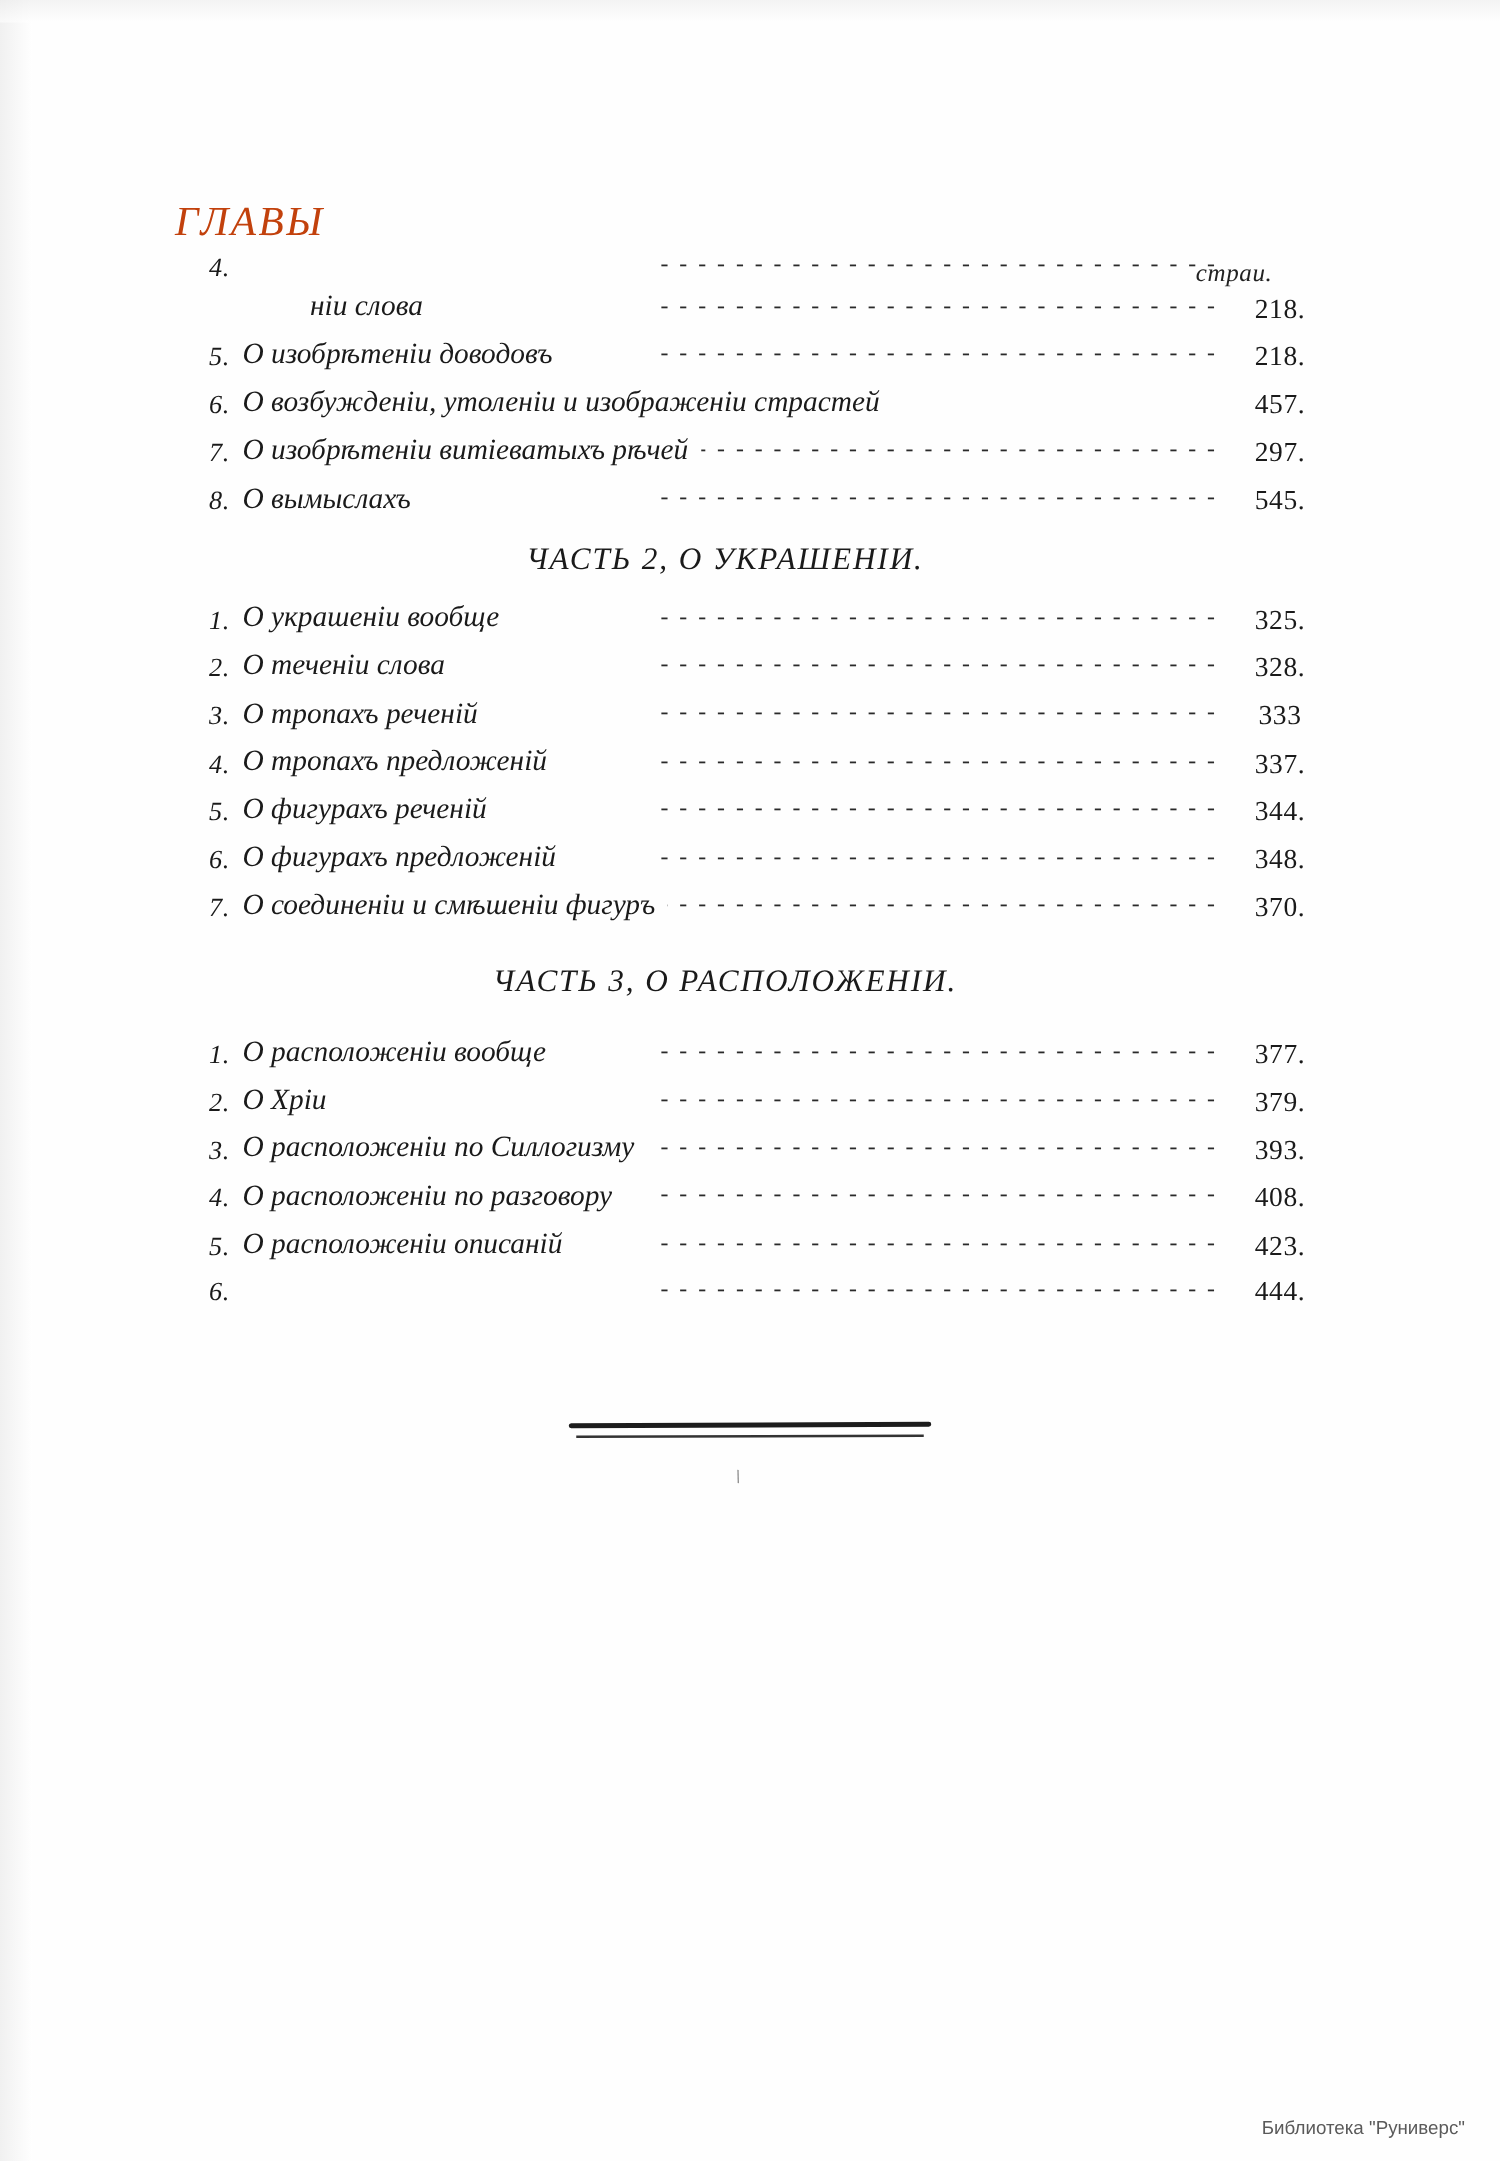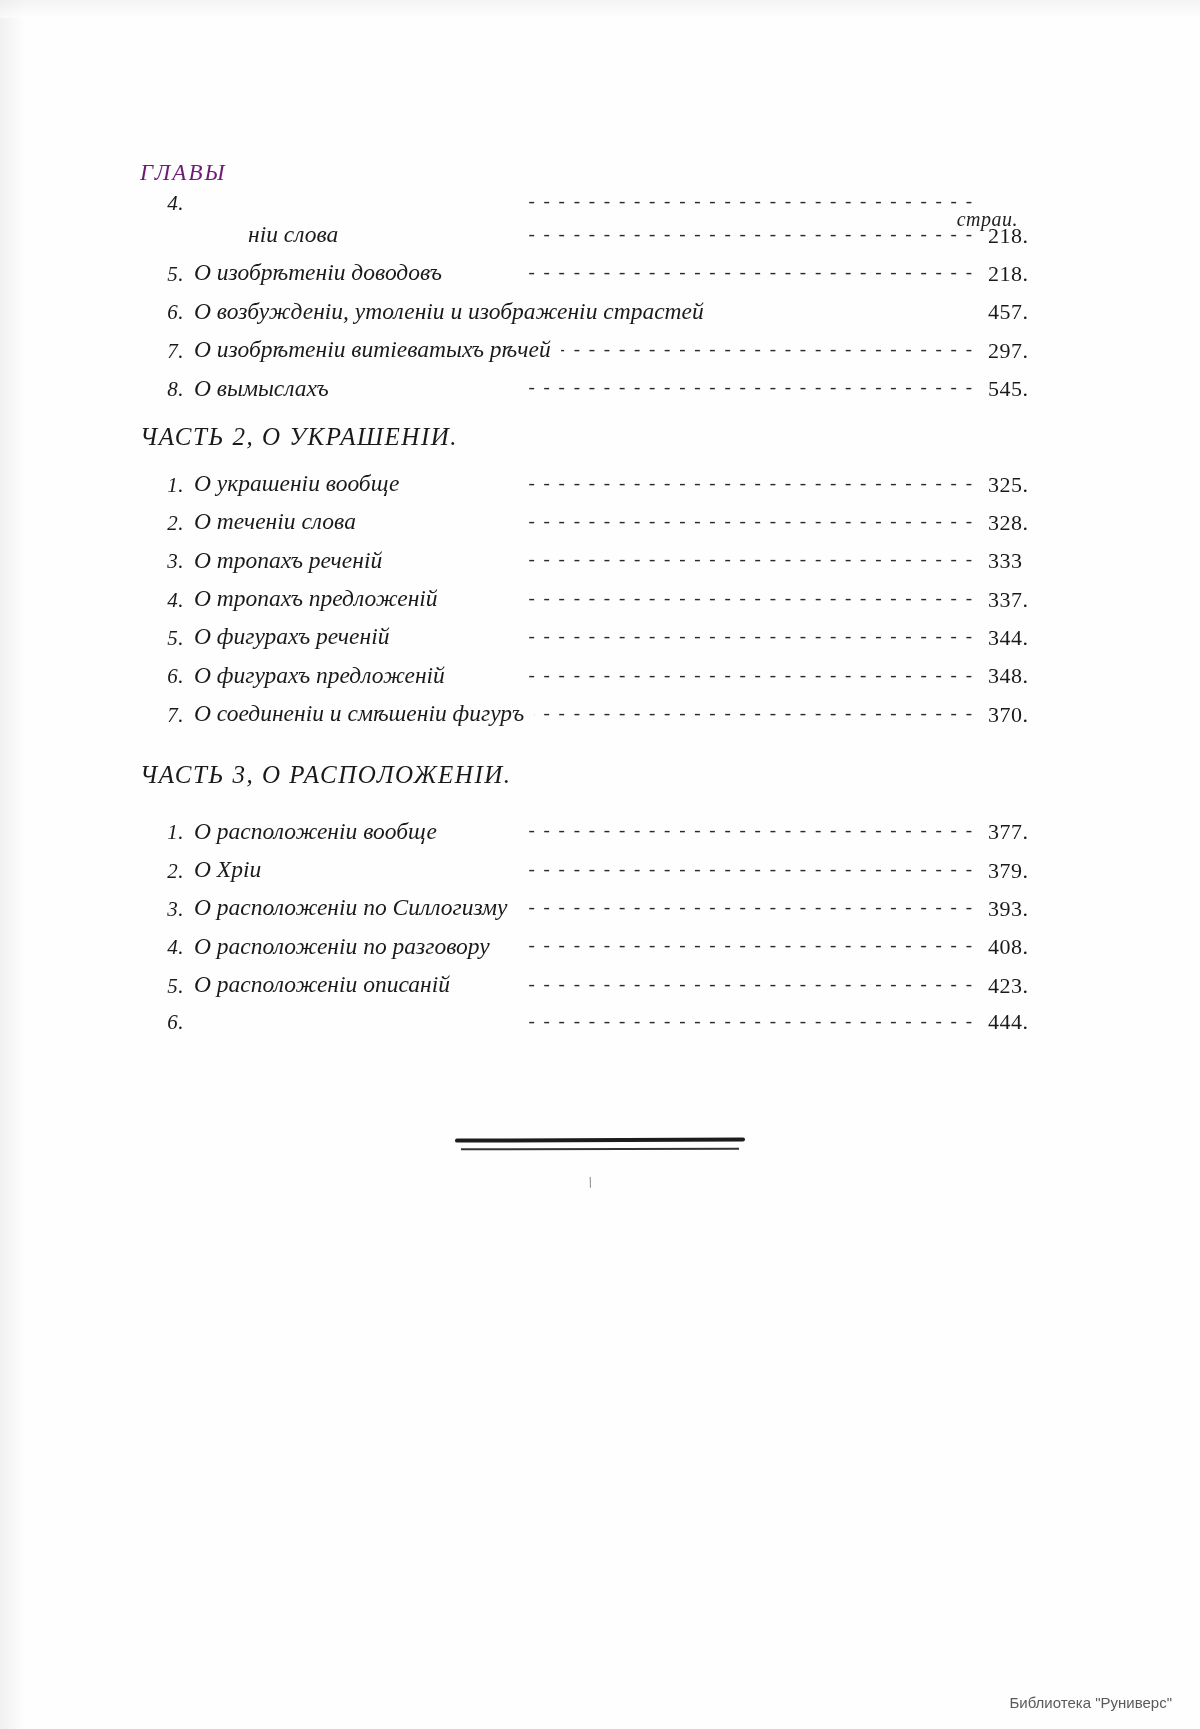"ГЛАВЫ" .heading-glavy { color: #701a75 -> #c2410c; font-size: 23px -> 33px }
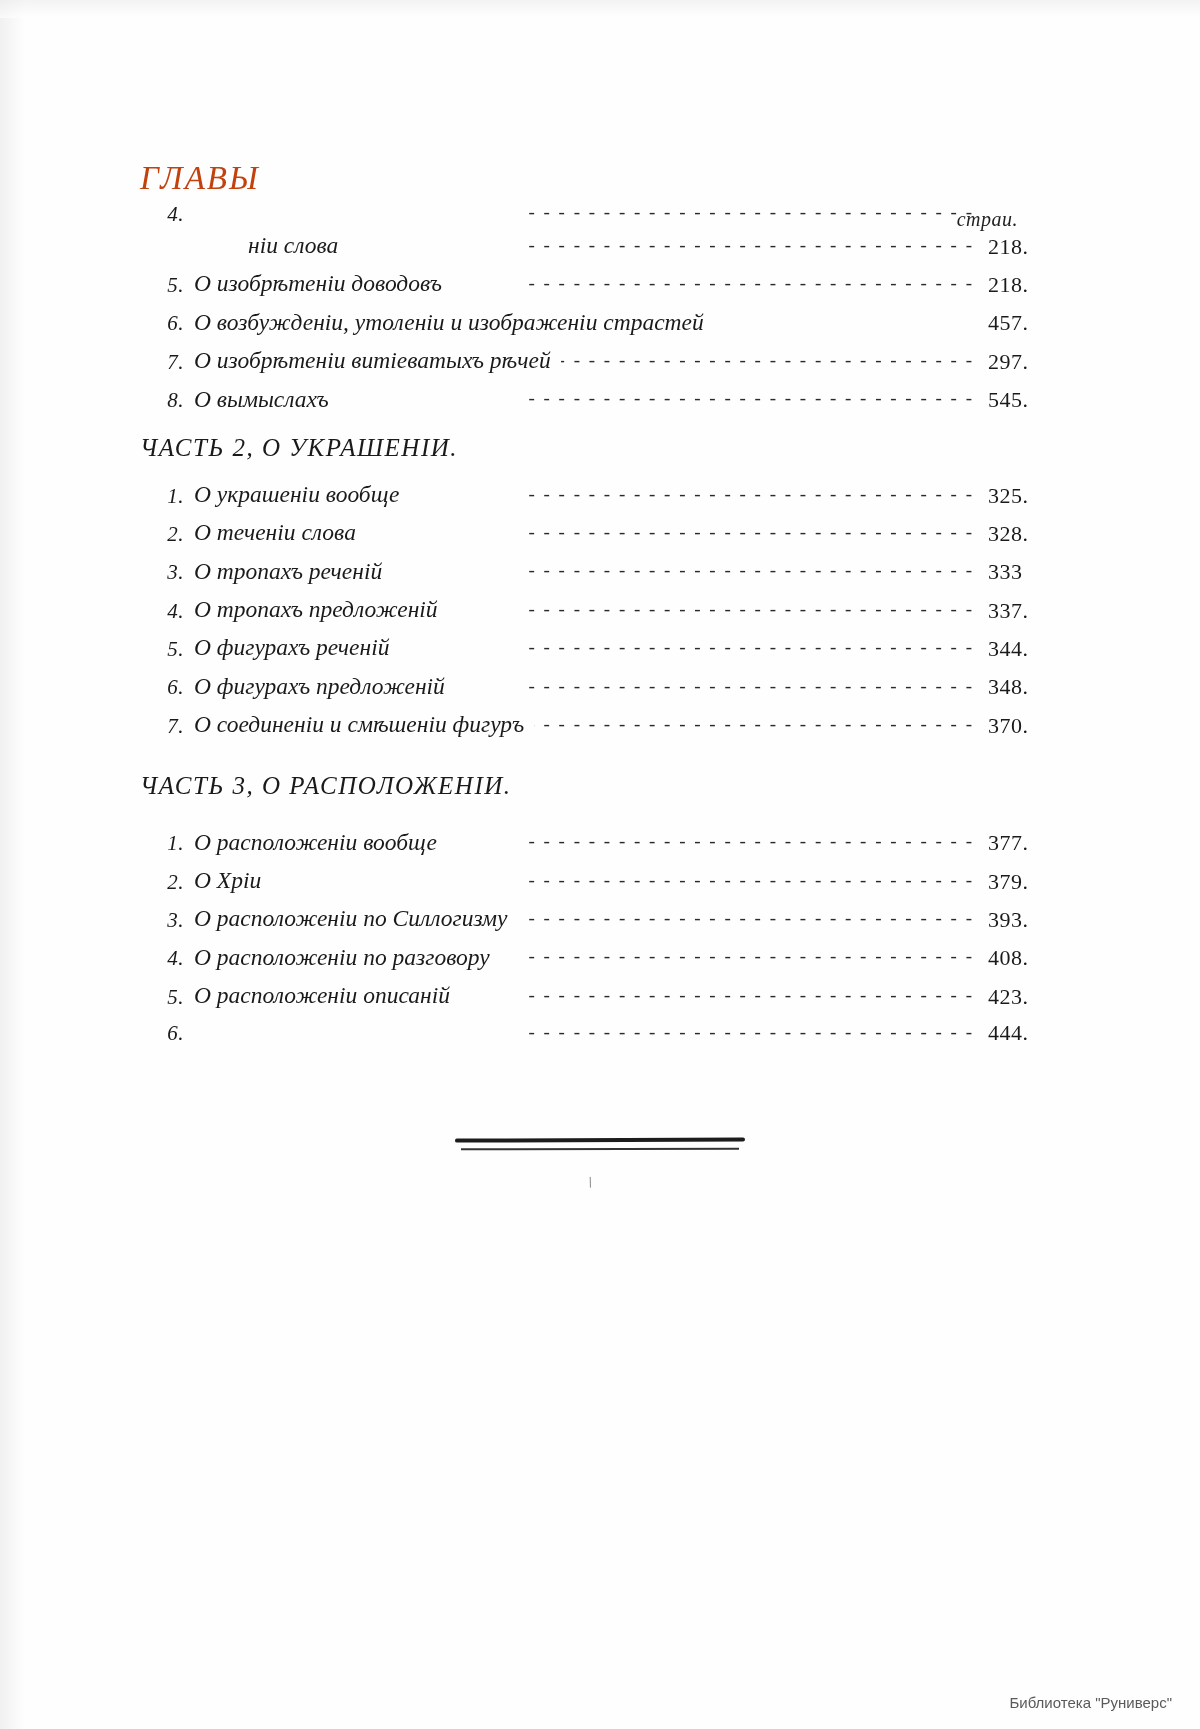"218." .row .page-no { text-align: left -> center }
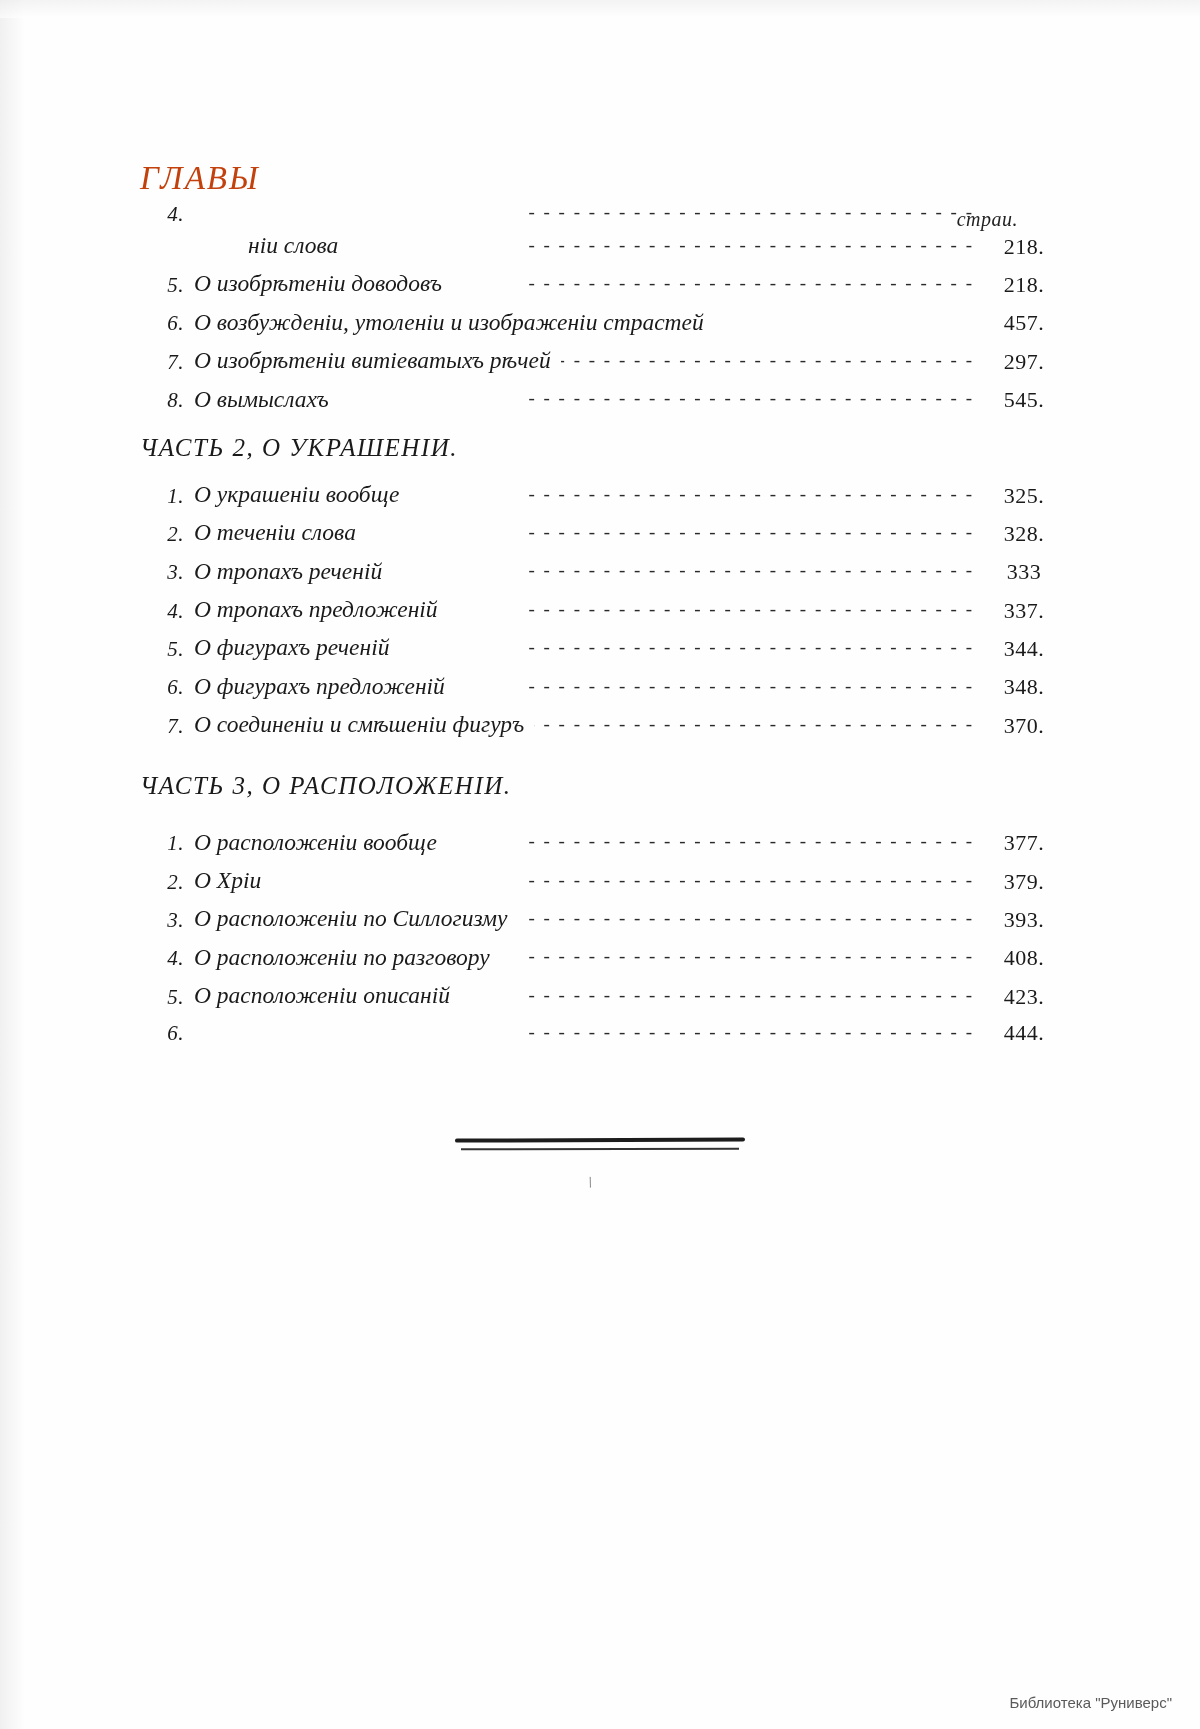"ЧАСТЬ 2, О УКРАШЕНІИ." .section-title { text-align: none -> center }
